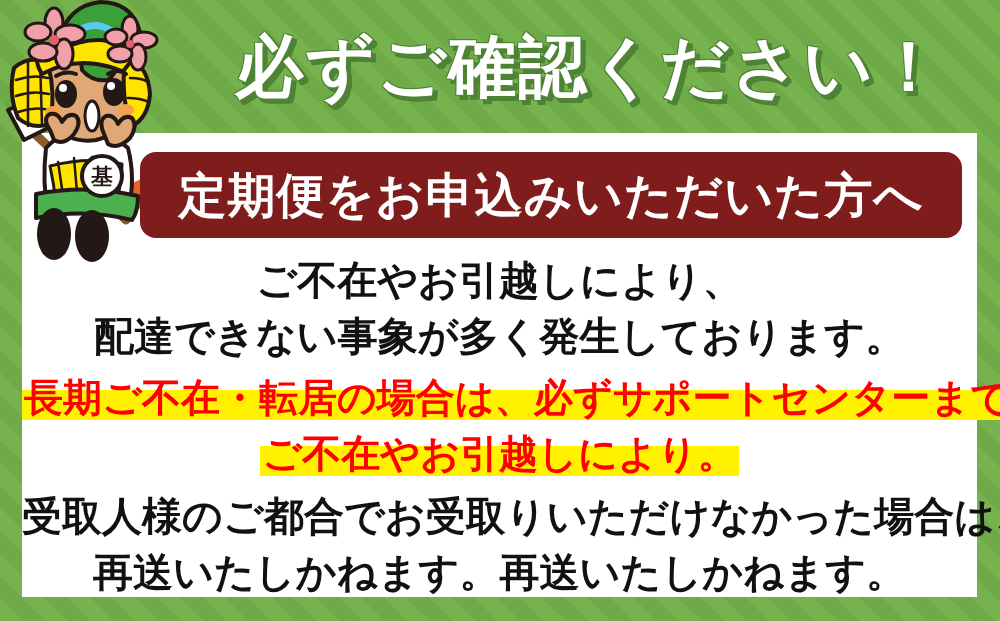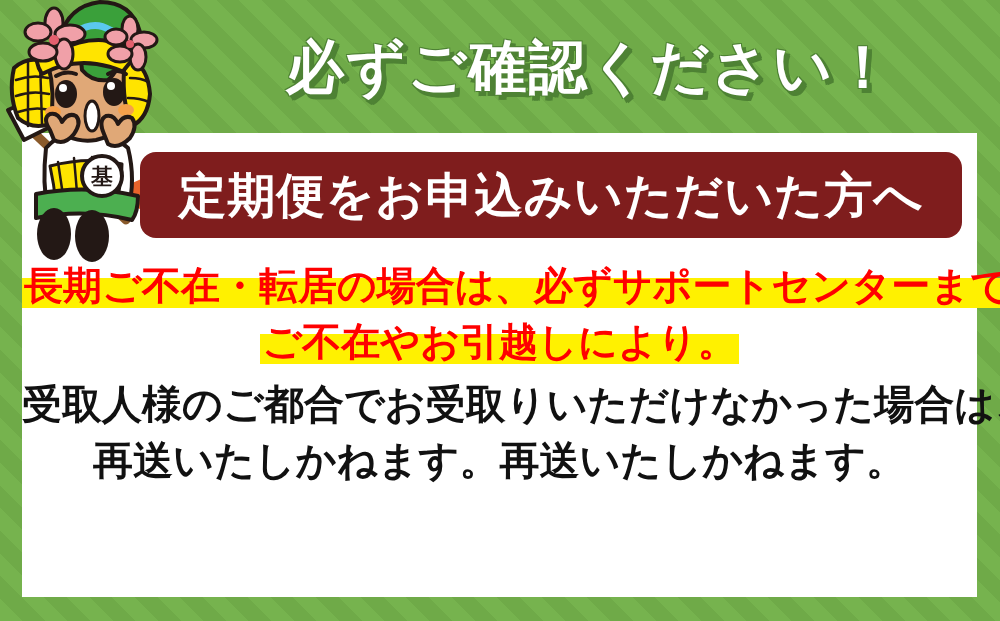"必ずご確認ください！" .header-title { font-size: 58px -> 68px }
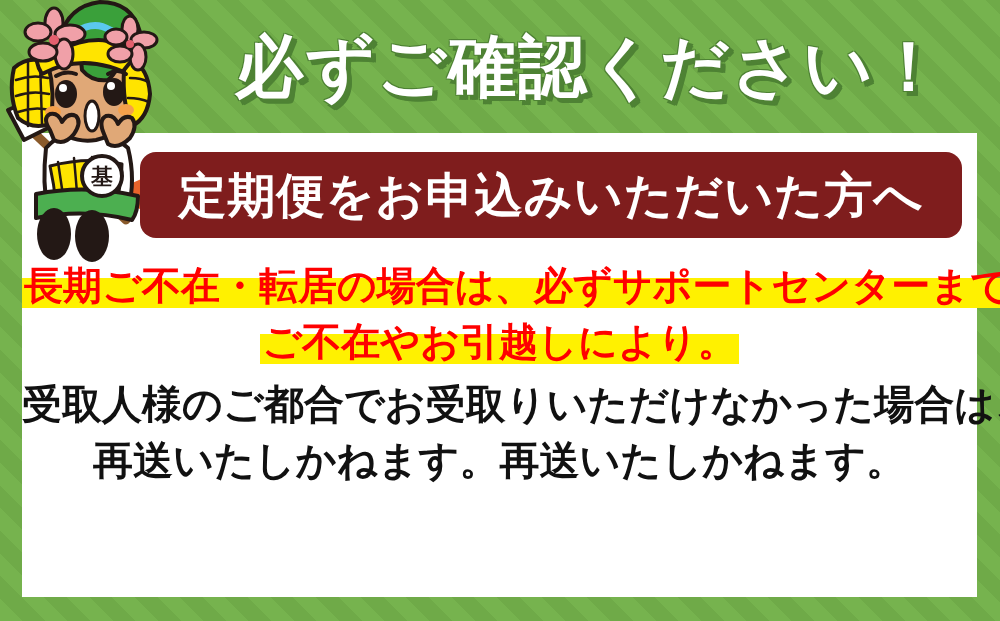"ご不在やお引越しにより、" div.line { html: none -> <div> <span>ご不在やお引越しにより、</span> </div> }
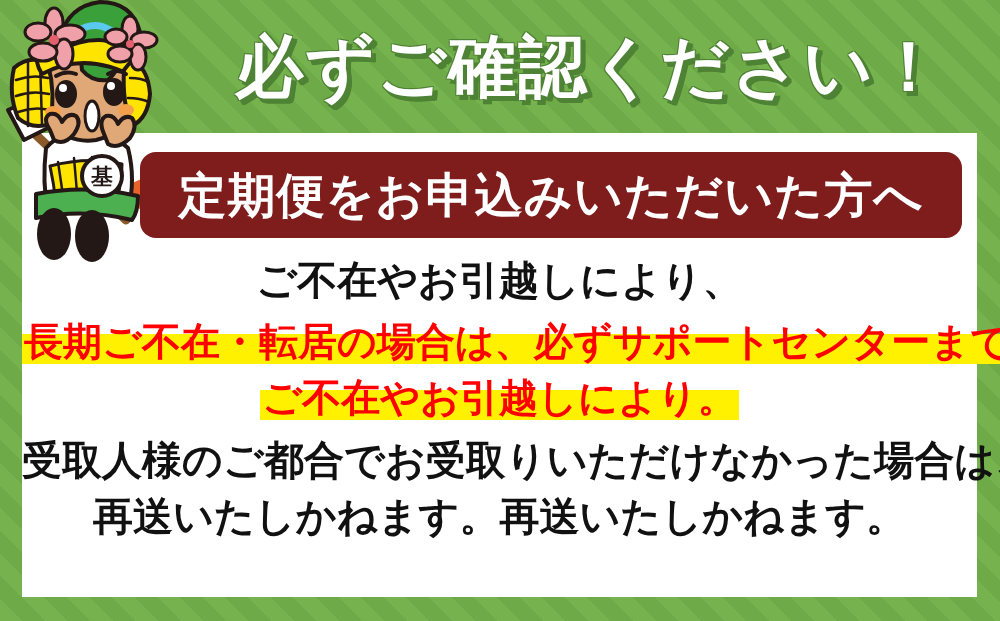"配達できない事象が多く発生しております。" div.line { html: none -> <div> <span>配達できない事象が多く発生しております。</span> </div> }
